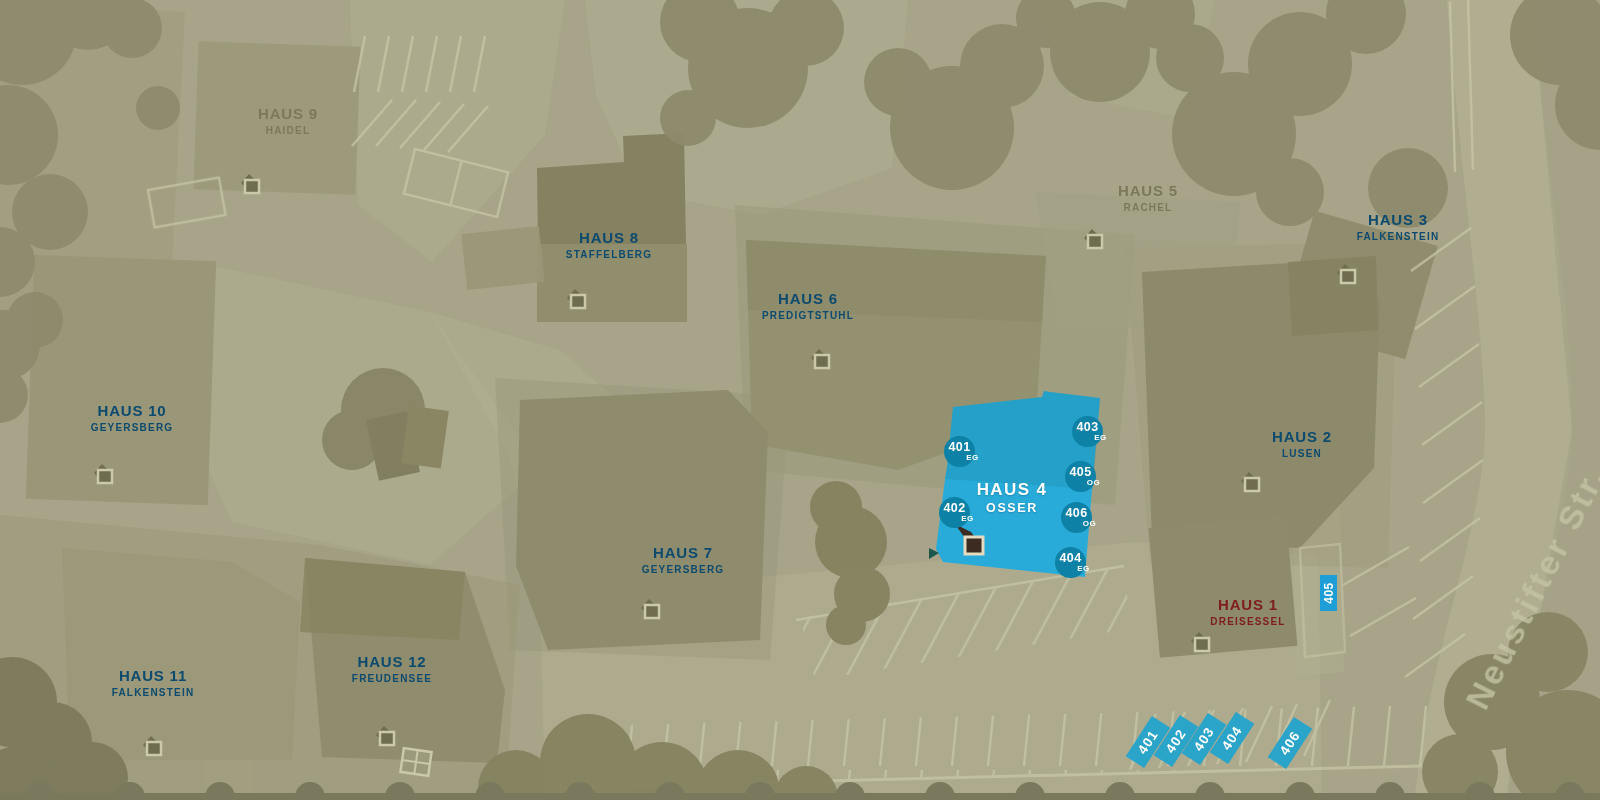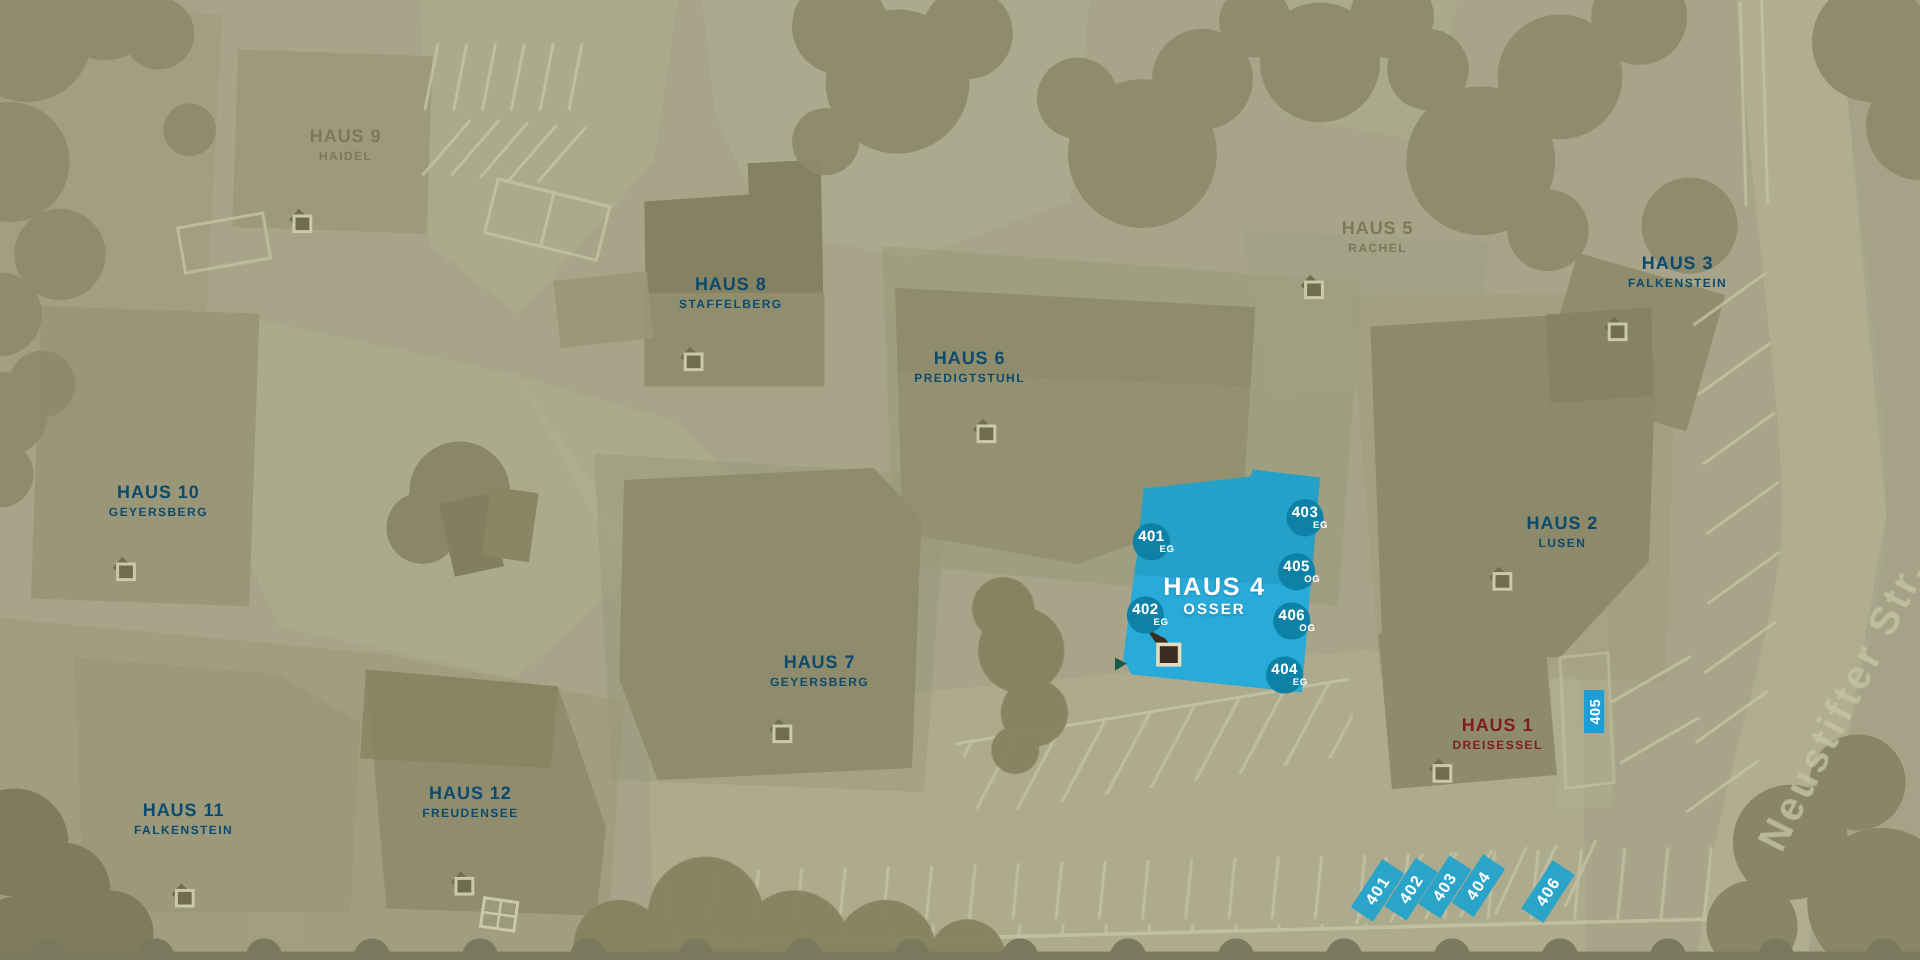"HAUS 4" .h4label .hl-name { font-size: 21px -> 17px }
